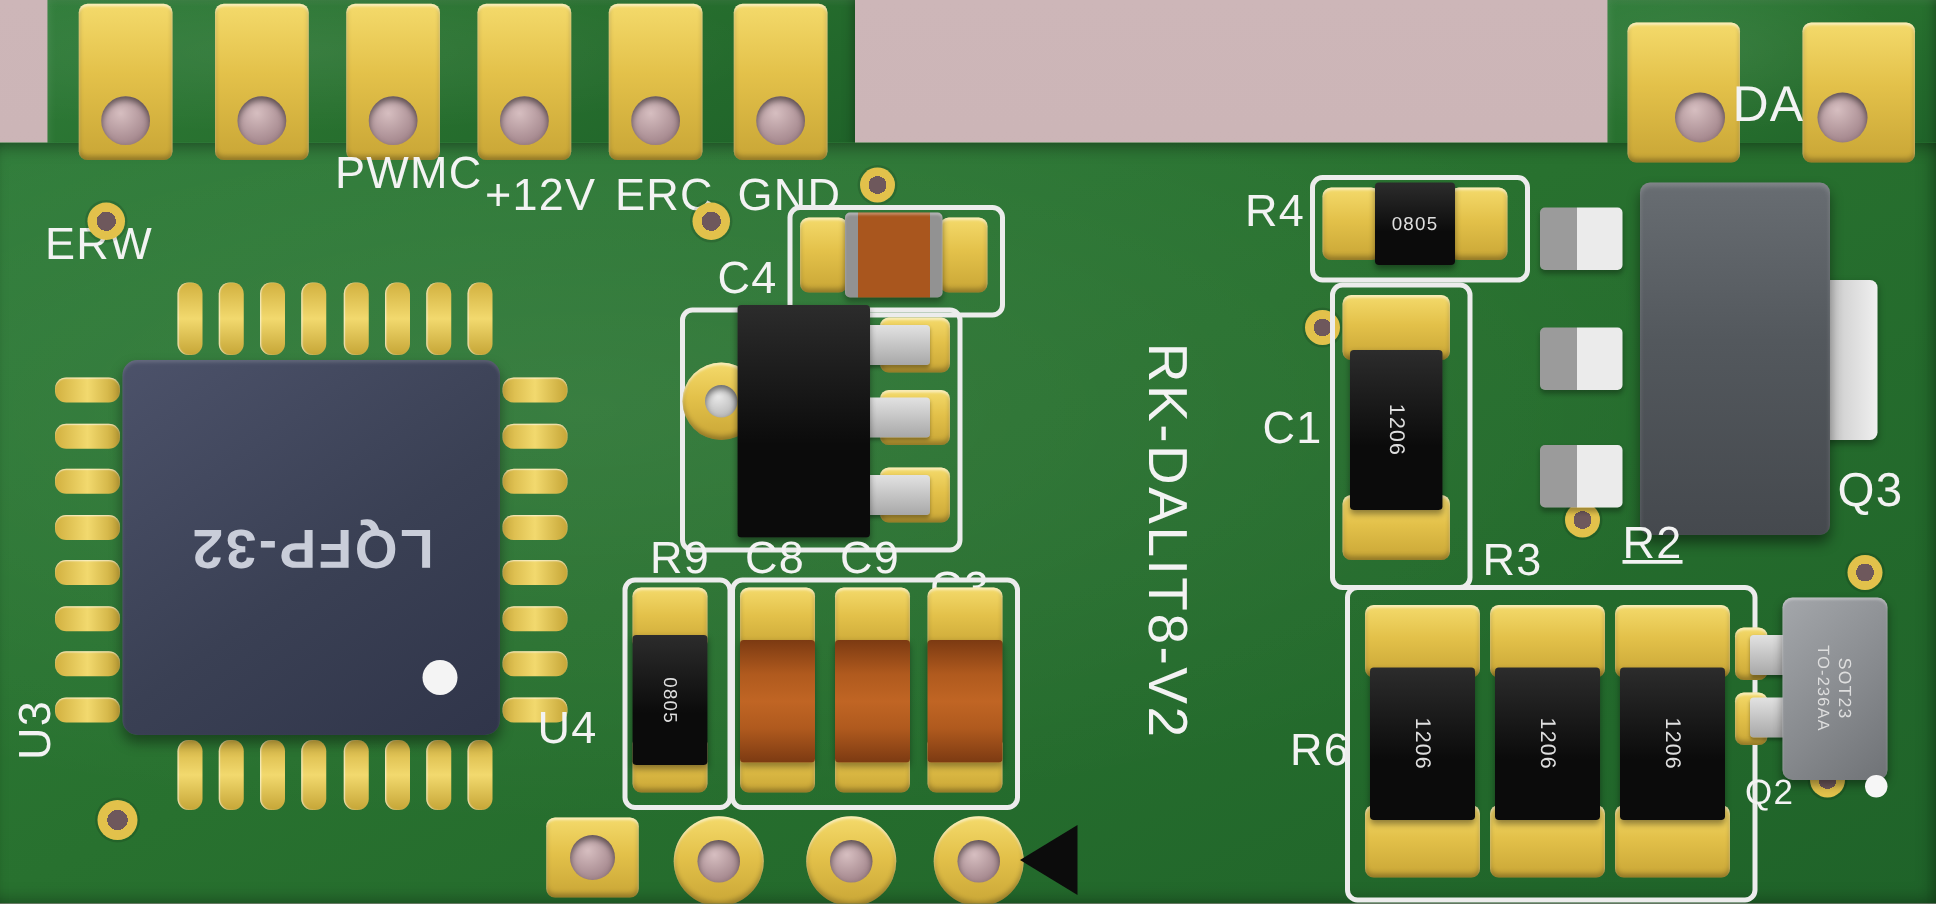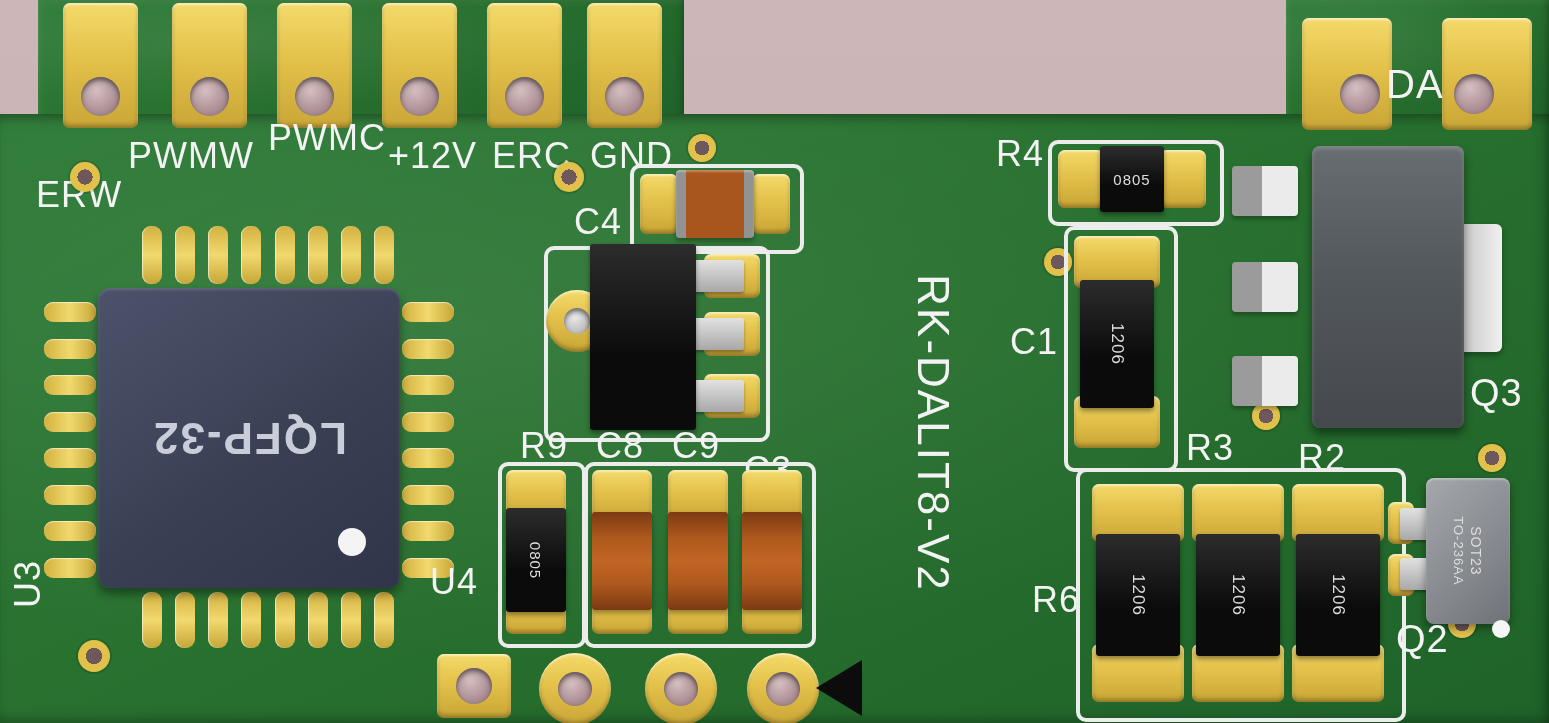"PWMW" div.lbl { html: <div>PWMW</div> -> none }
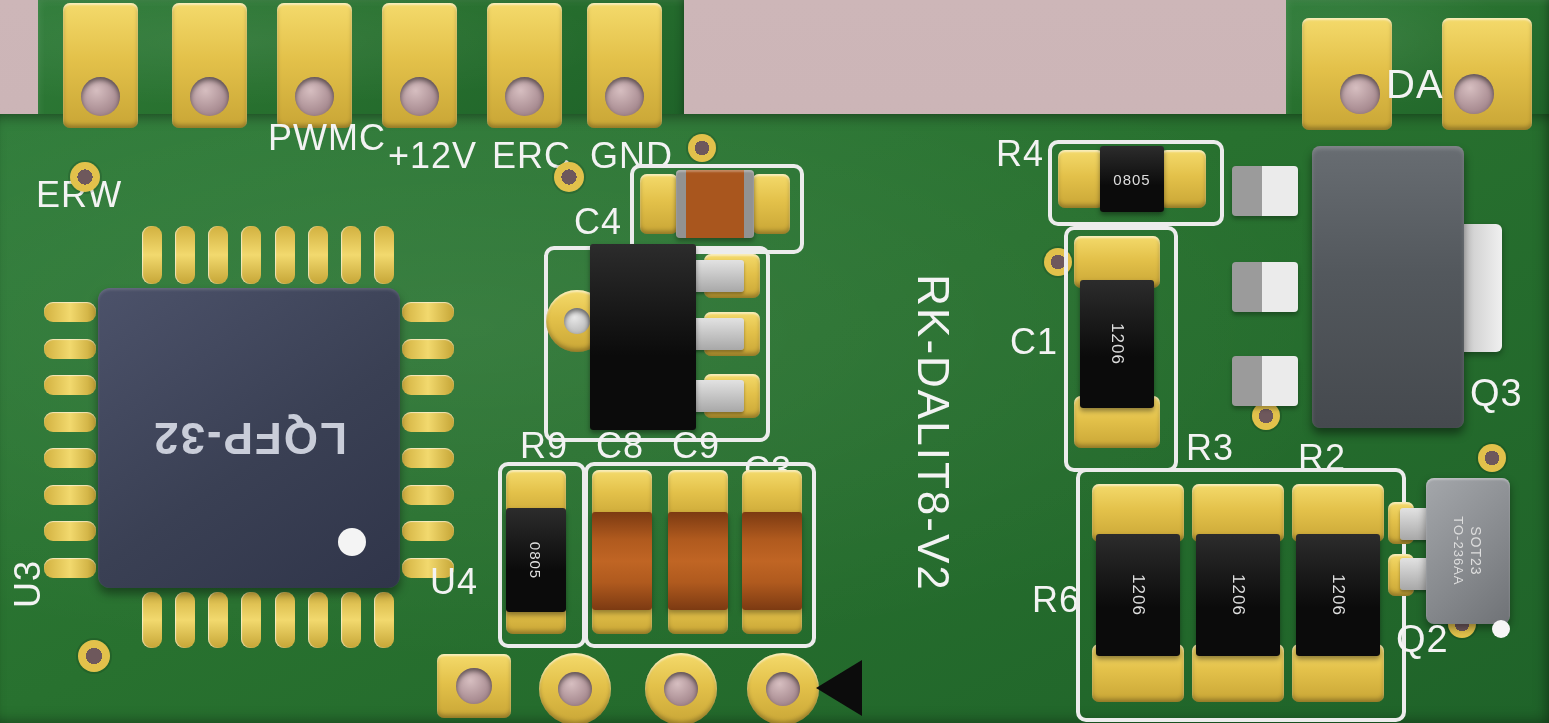"R4" div.lbl { top: 136px -> 151px }
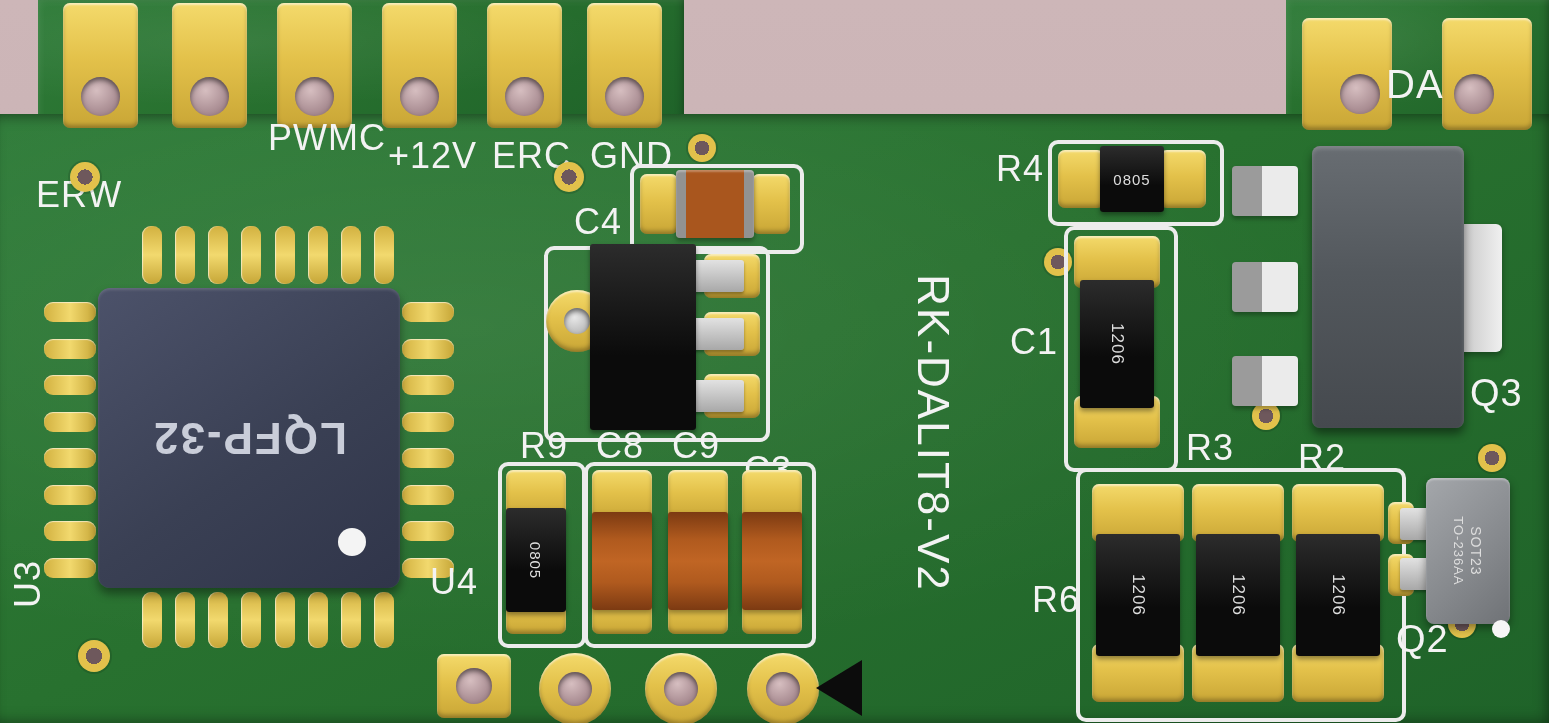"R2" div.lbl { text-decoration: none -> underline; top: 440px -> 416px }
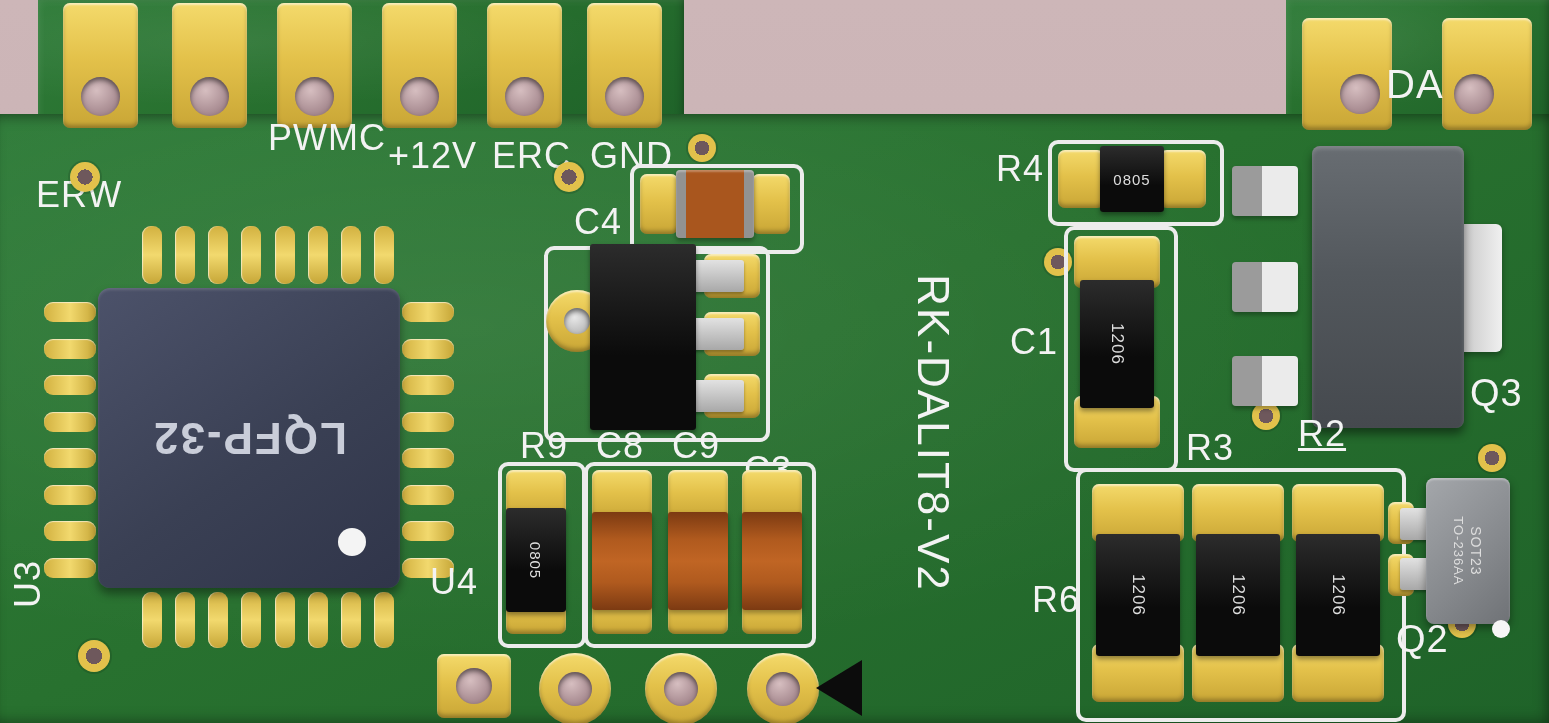"Q2" div.lbl { font-size: 38px -> 28px }
